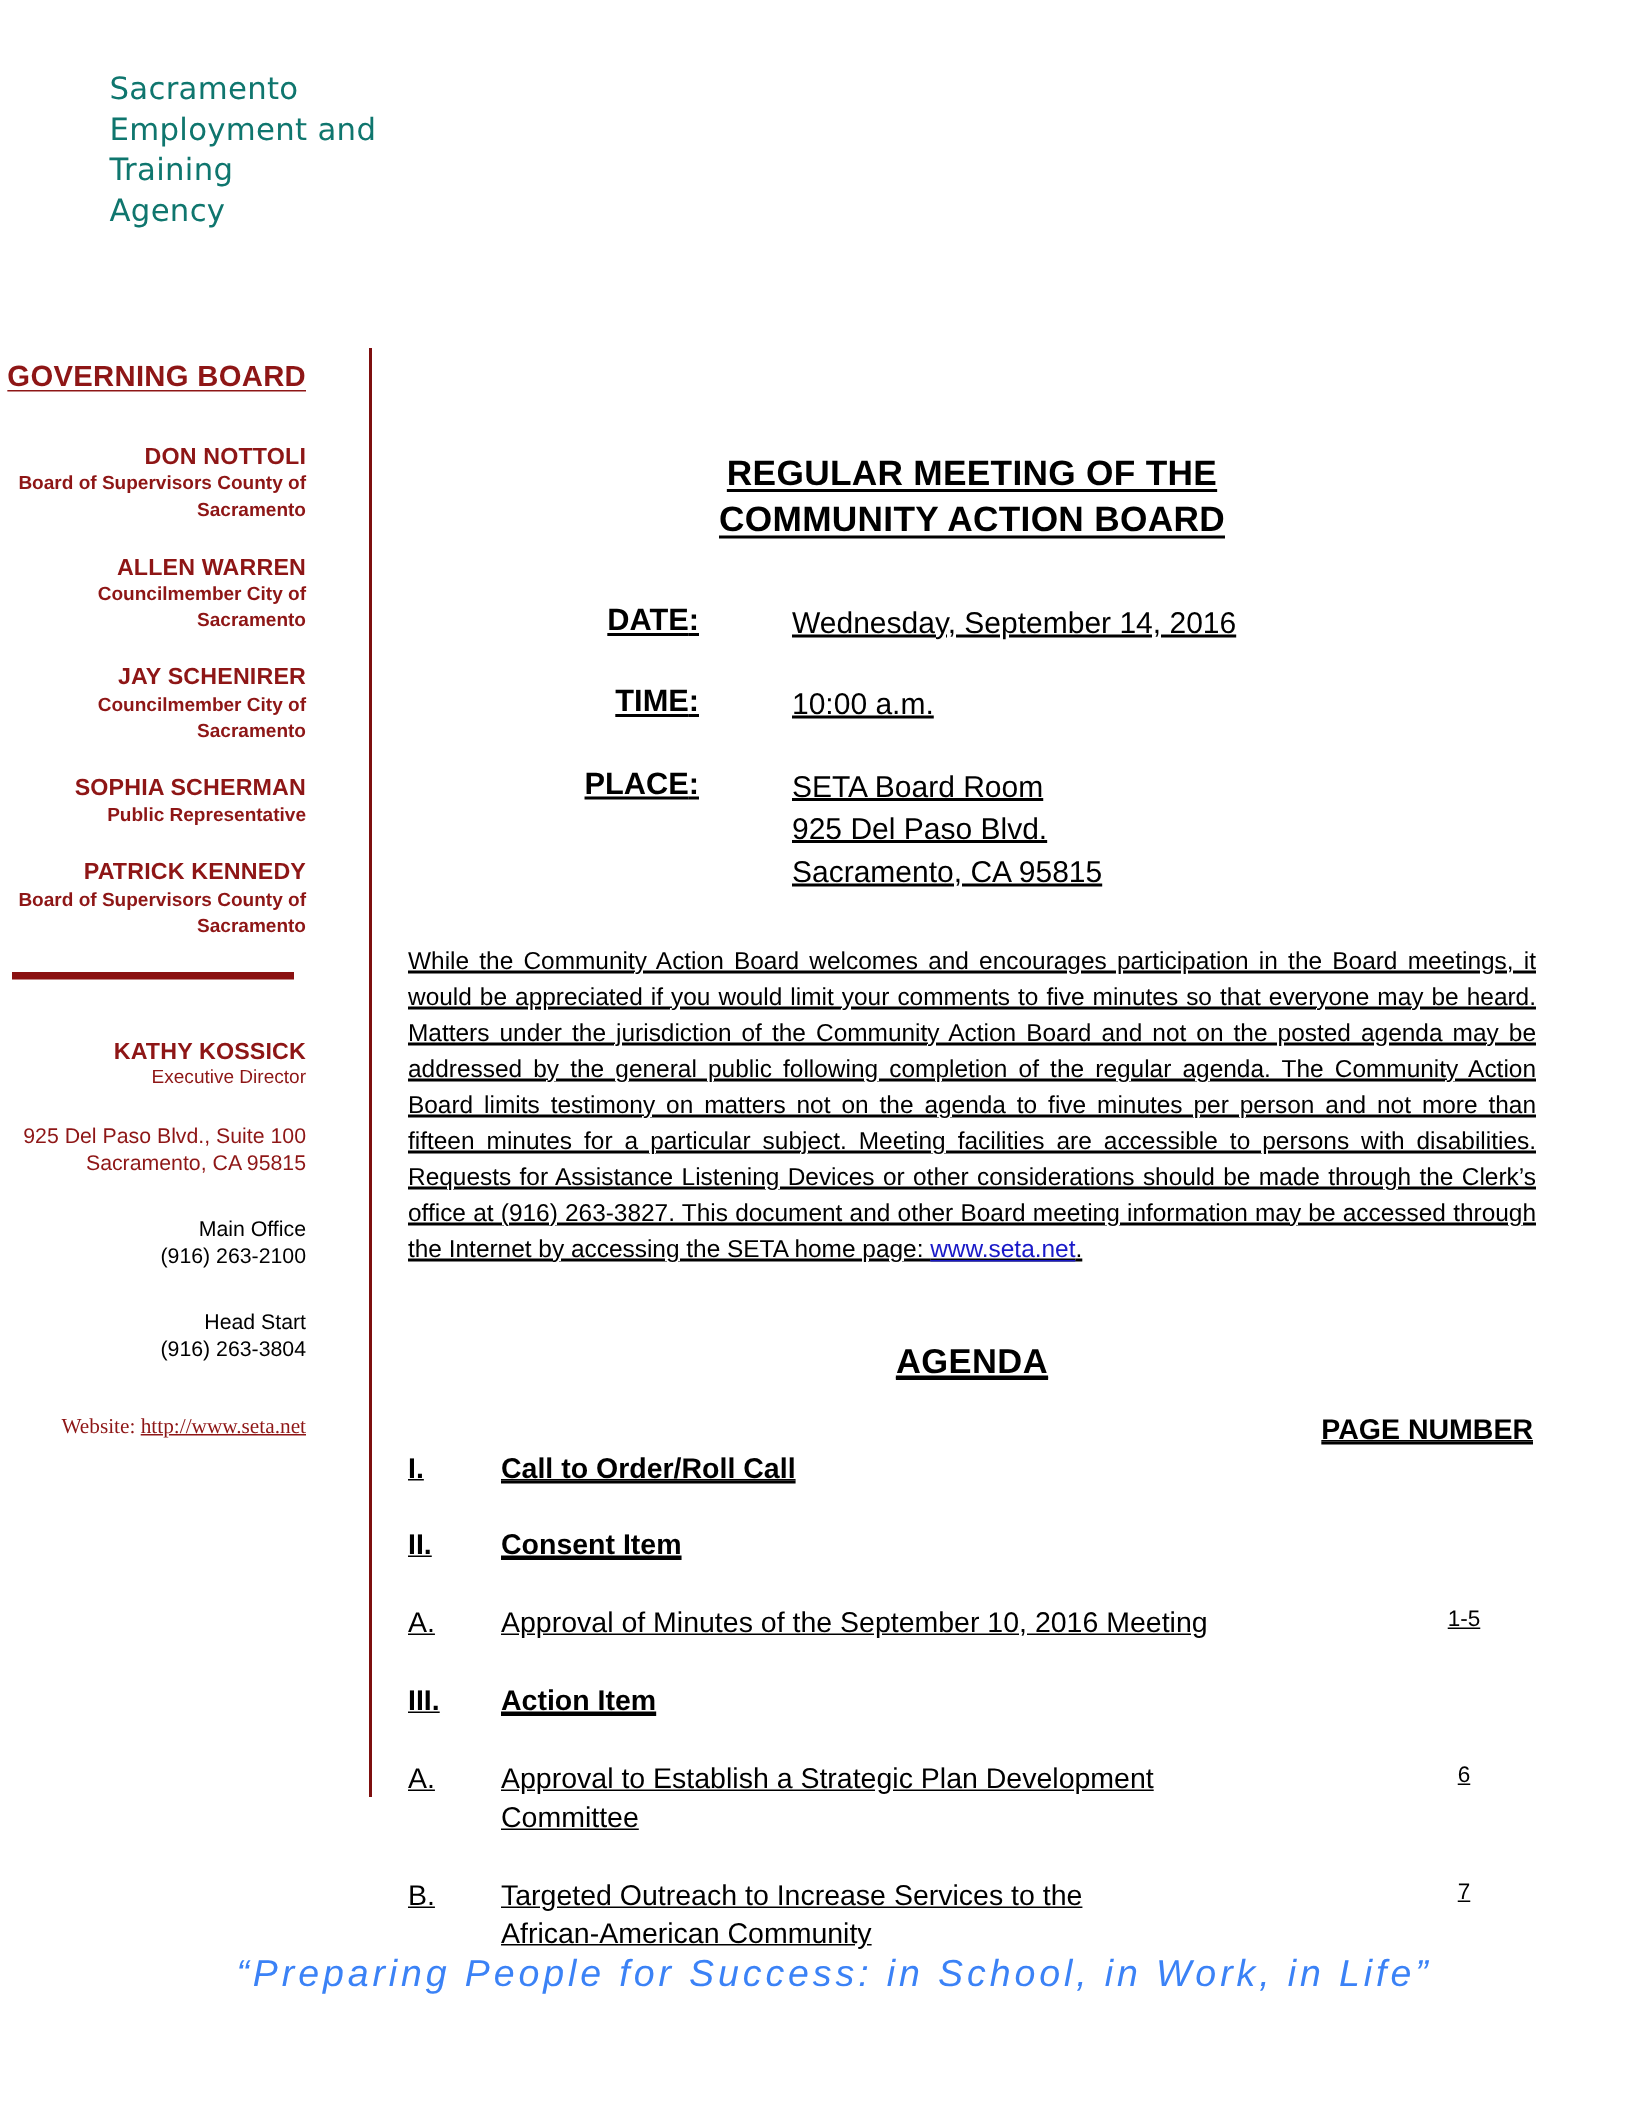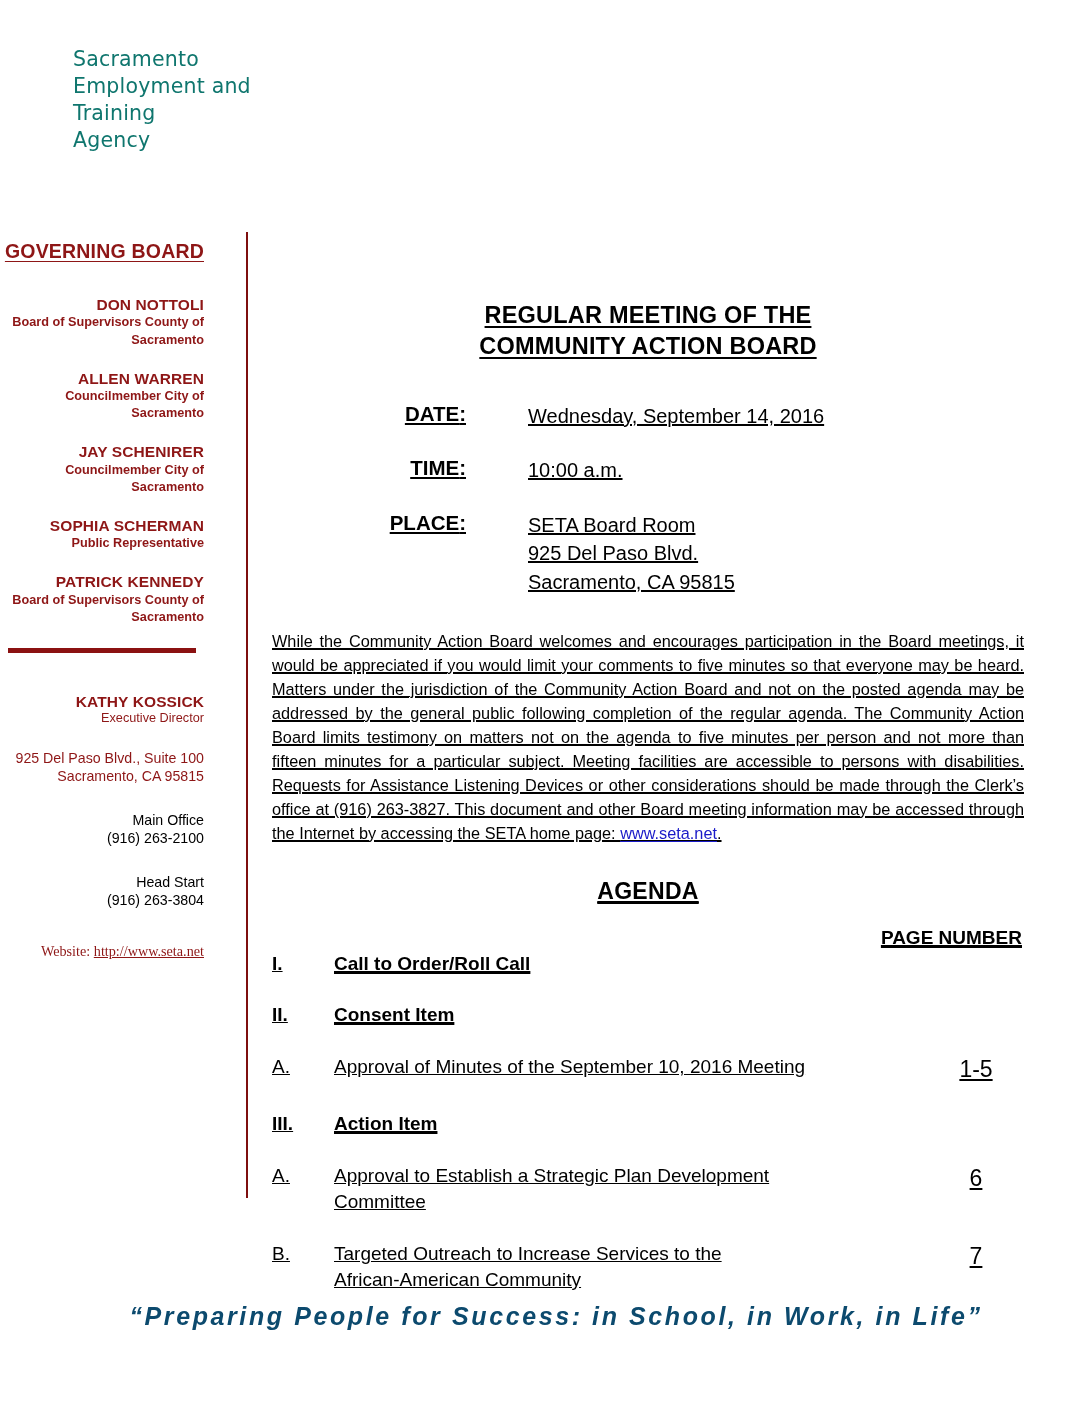"AGENDA" .agenda-heading { margin-top: 32px -> 48px }
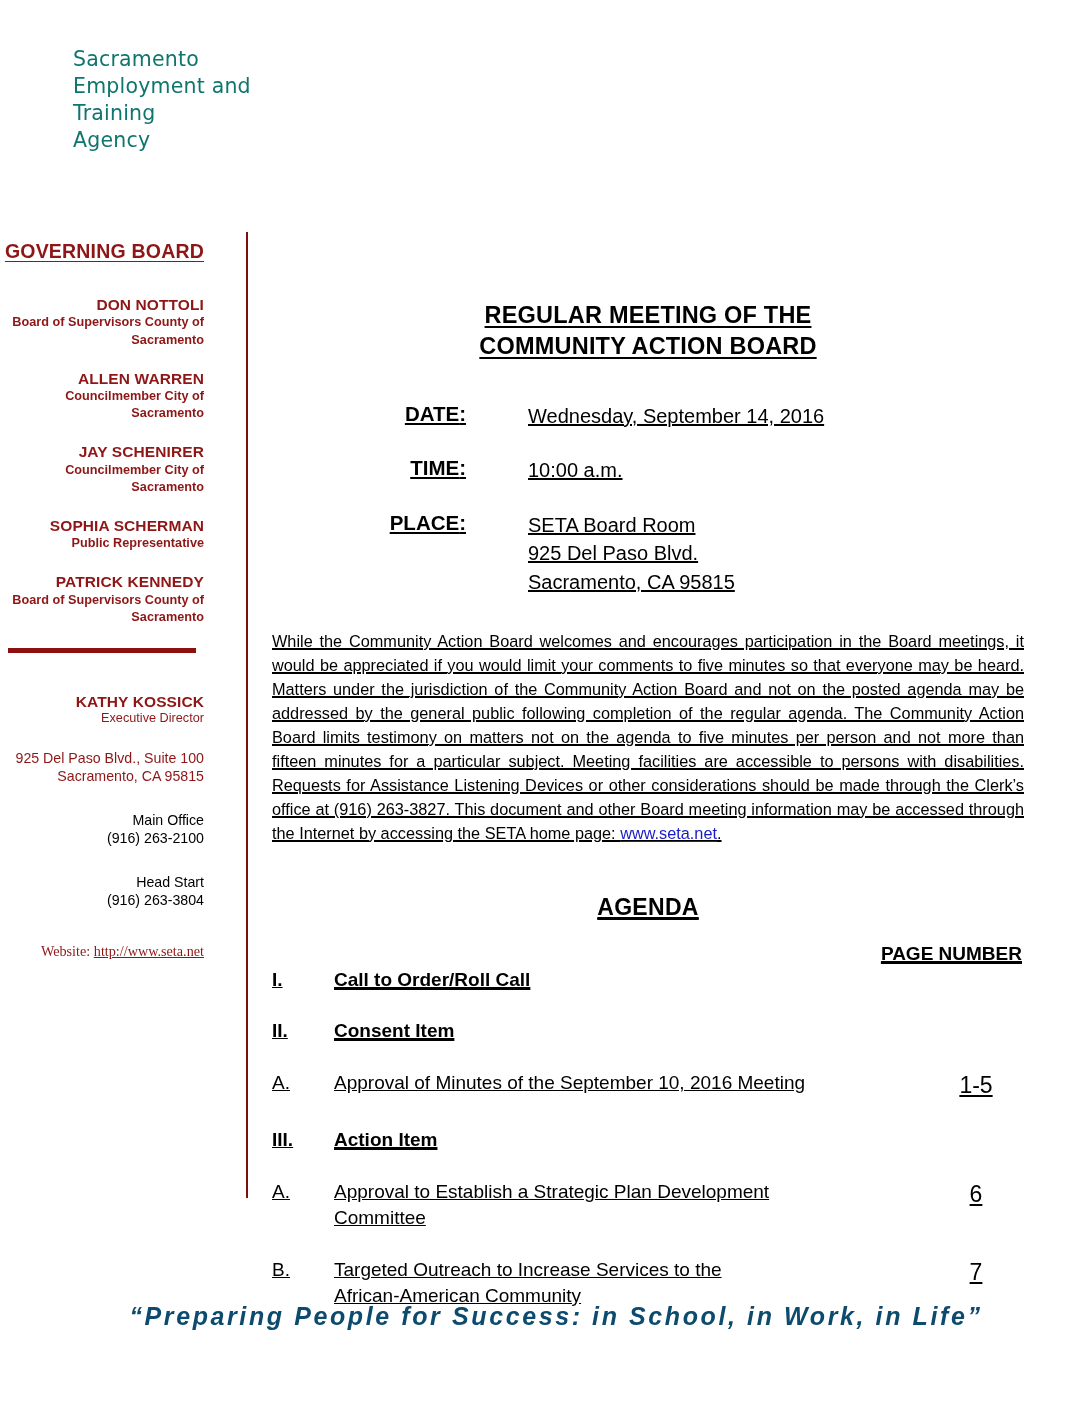"1-5" .ag-page { font-size: 23px -> 15px }
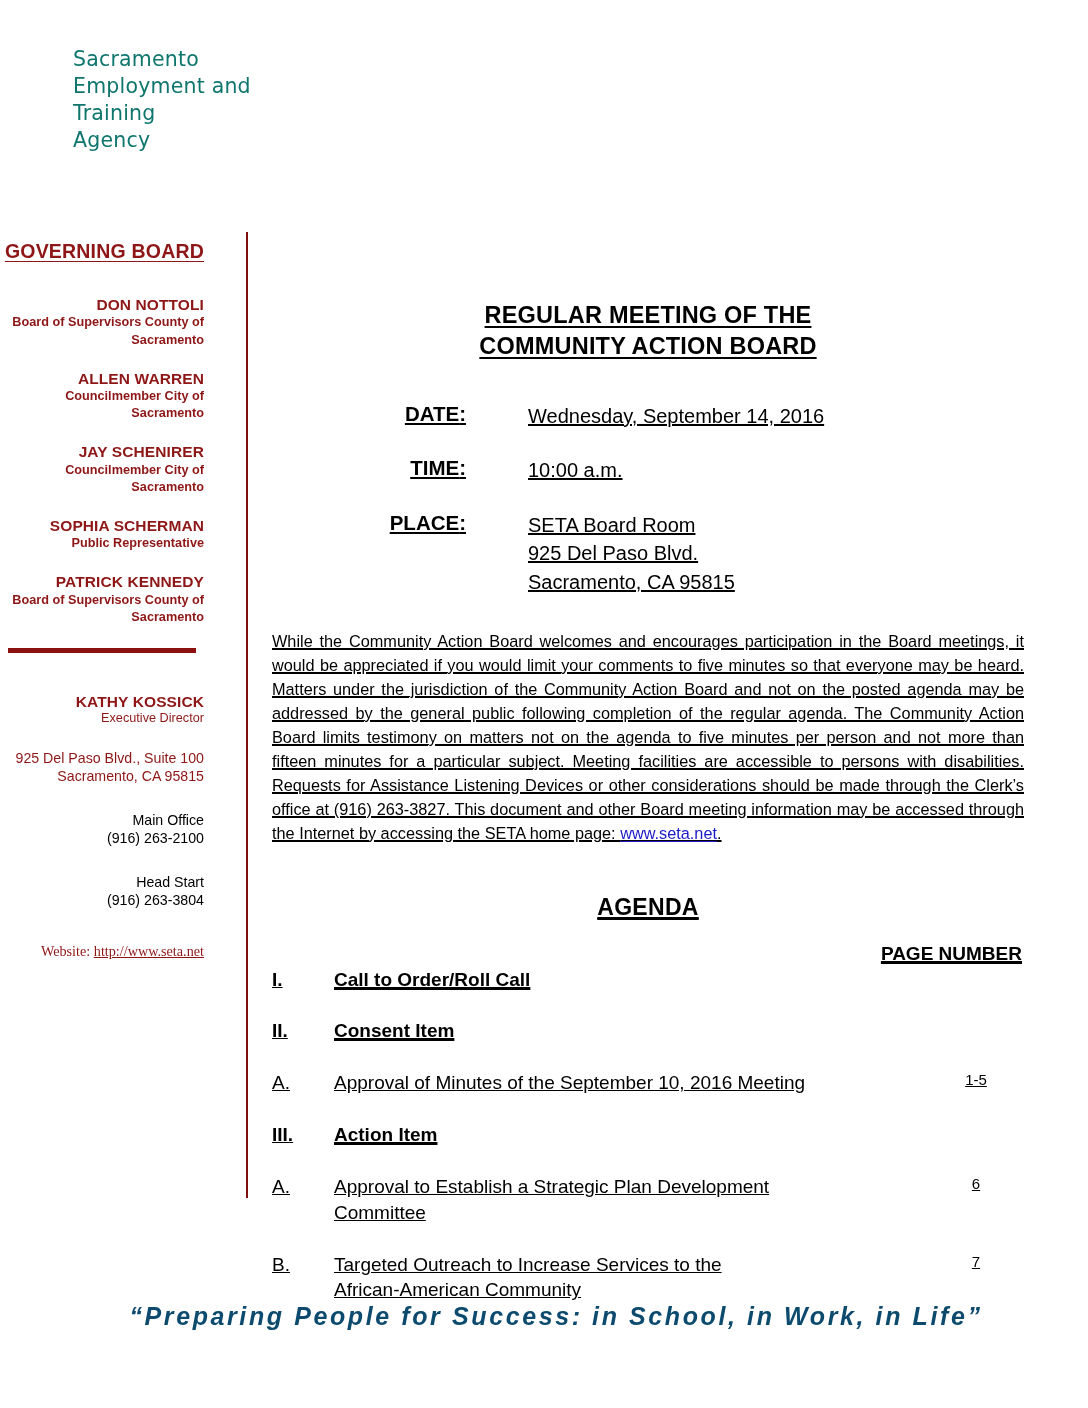"“Preparing People for Success: in" .footer-quote { color: #0c4a6e -> #3b82f6; font-weight: 700 -> 400 }
